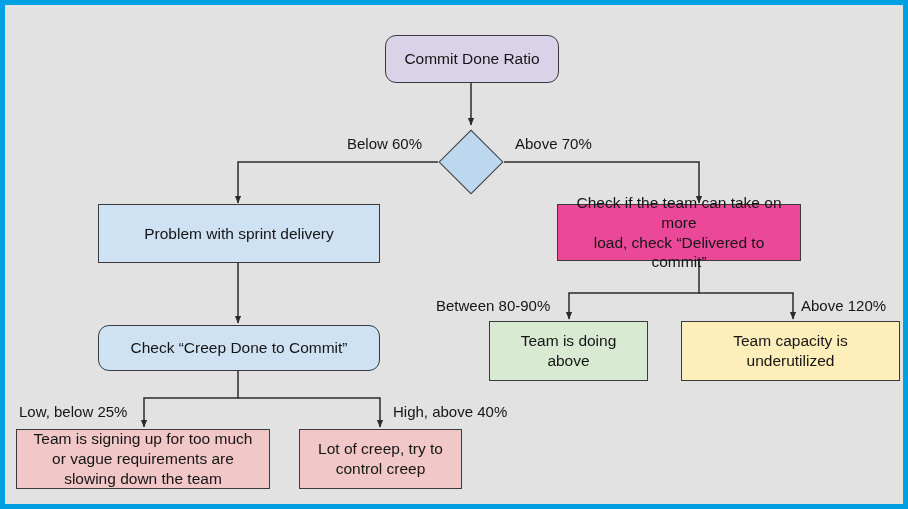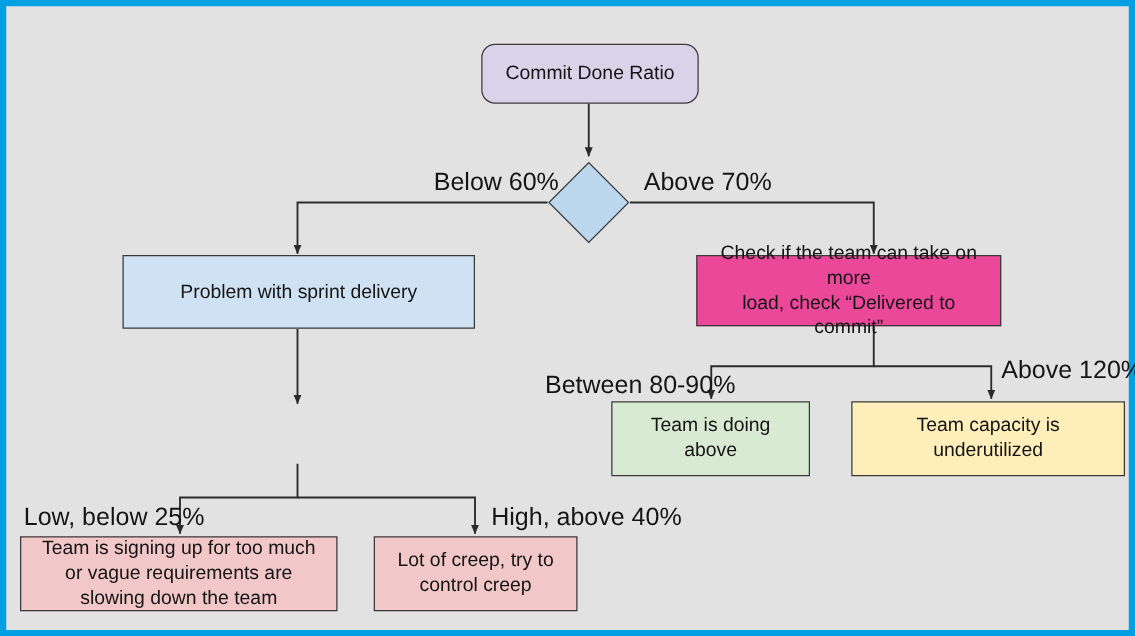"Below 60%" .elabel { font-size: 20px -> 15px }
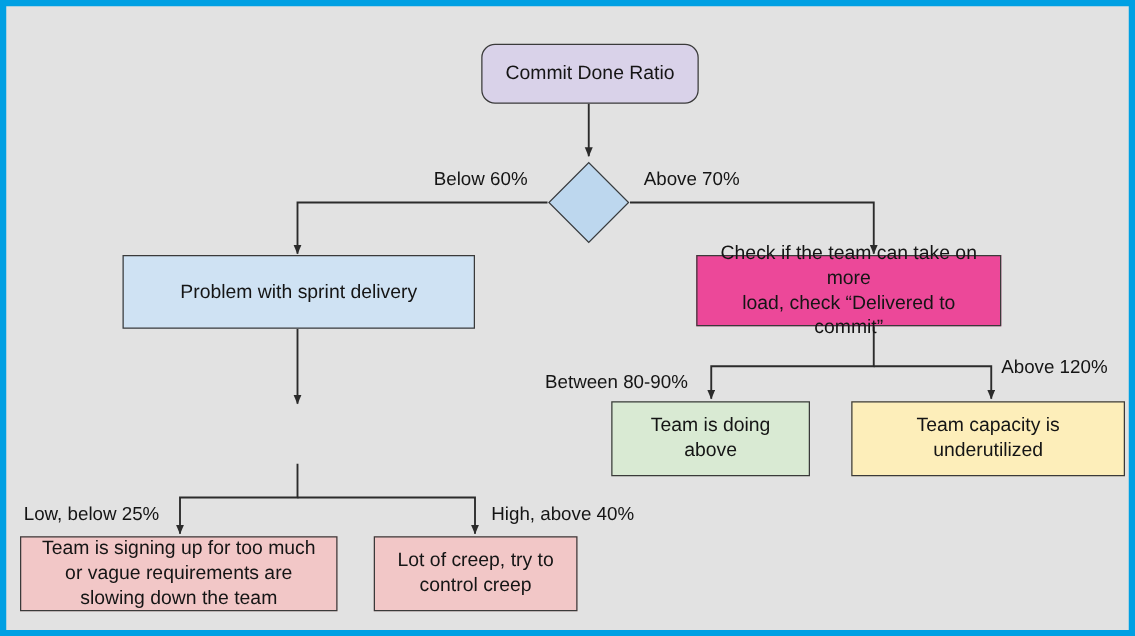"Above 120%" div.elabel { top: 281px -> 293px }
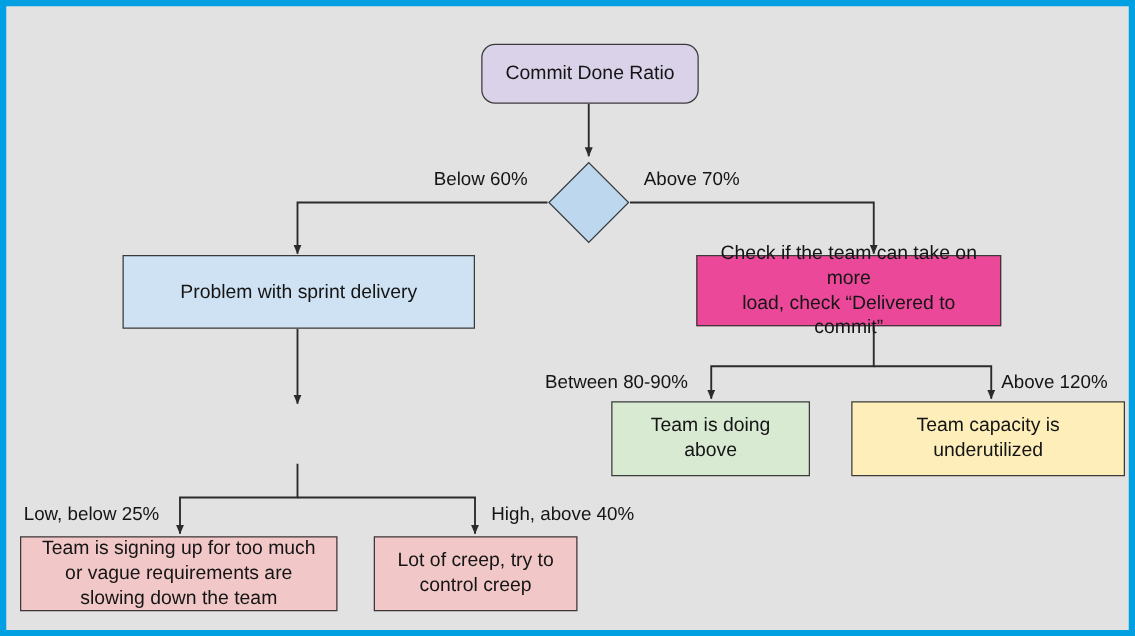"Check “Creep Done to Commit”" div.node { html: none -> <div>Check “Creep Done to Commit”</div> }
